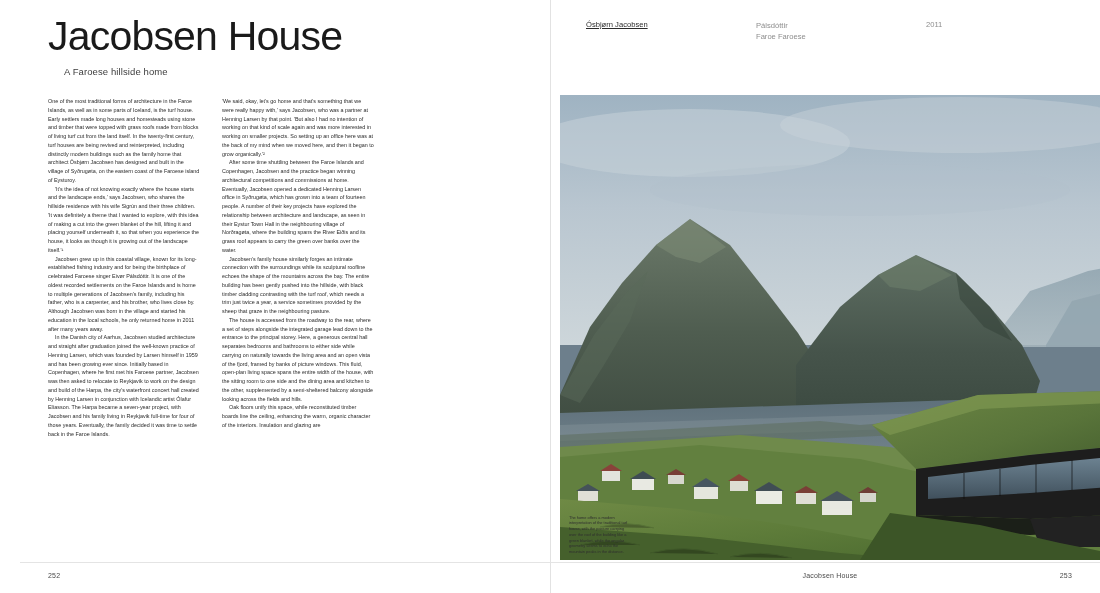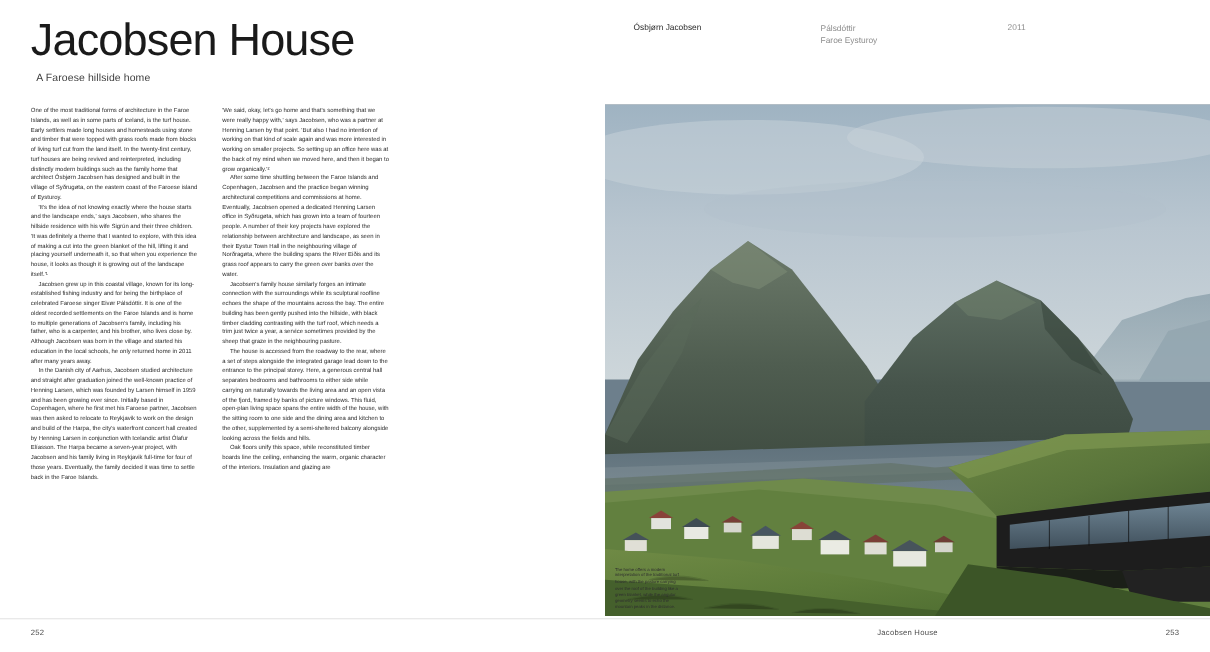"Jacobsen House" .spread { padding-left: none -> 20px }
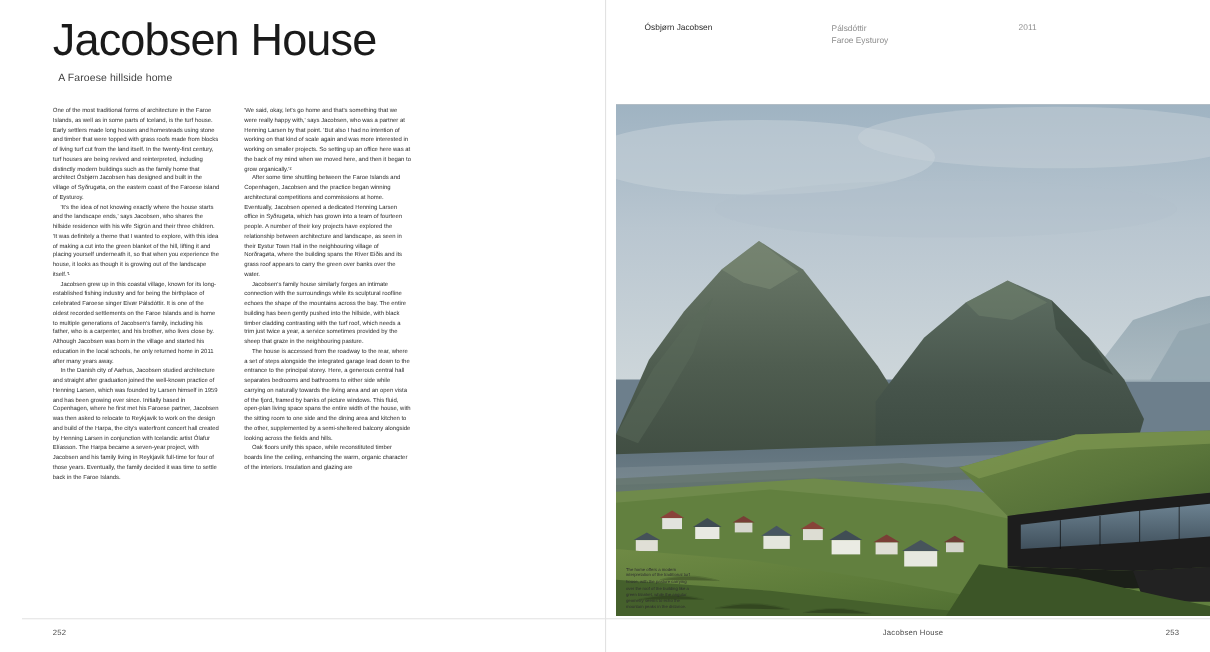"Ósbjørn Jacobsen" .meta-architect { text-decoration: none -> underline }
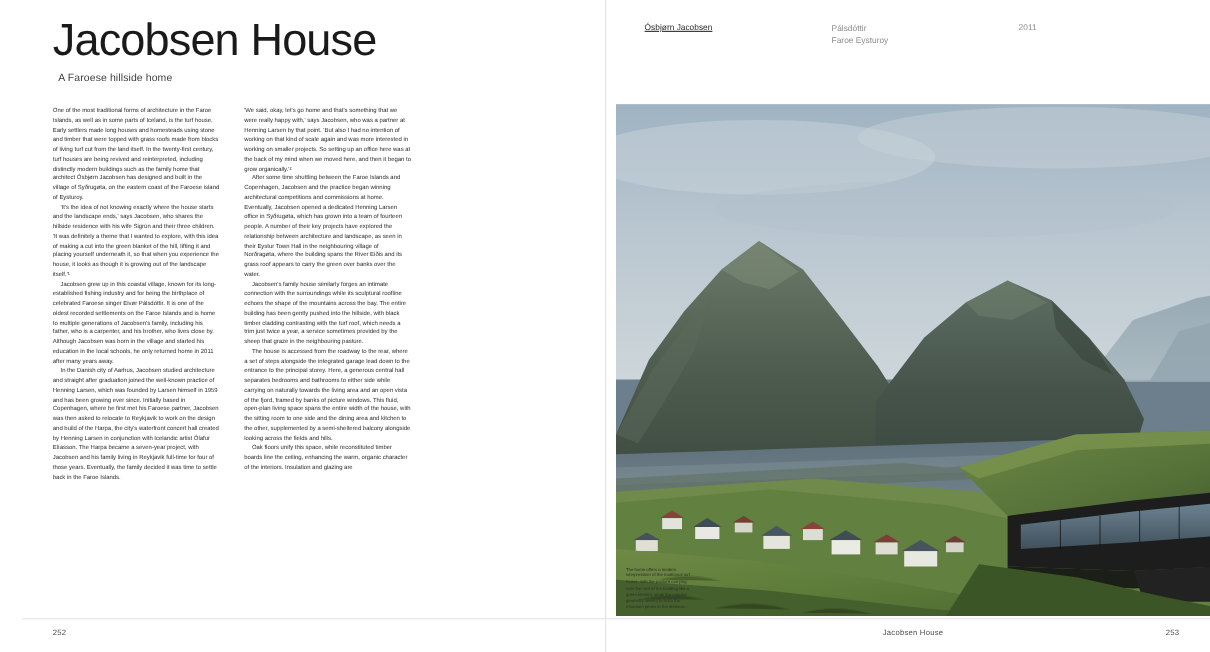"Faroe Eysturoy" div { text: Eysturoy -> Faroese }
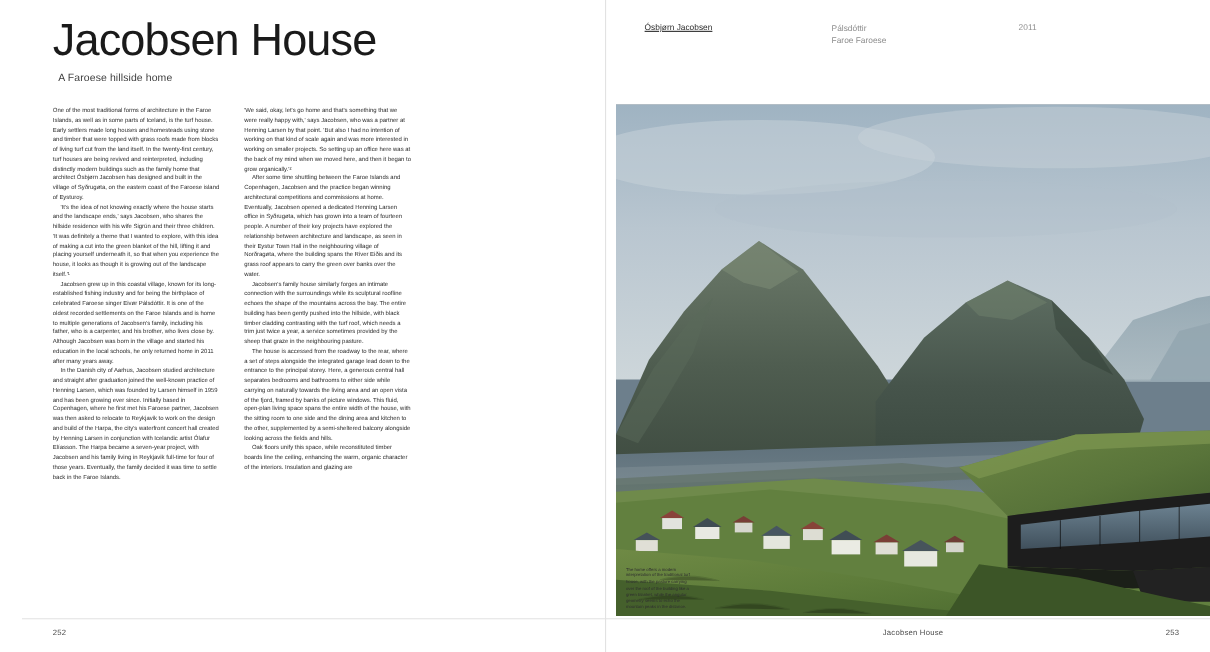"A Faroese hillside home" .book-subtitle { margin: 8px 0 0 5px -> 8px 0 0 16px }
